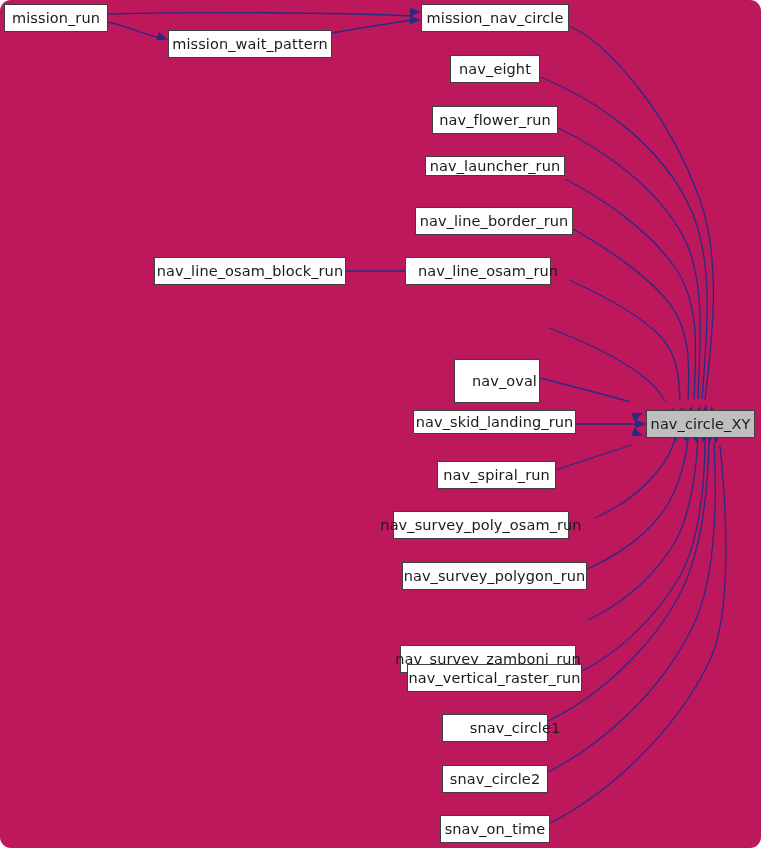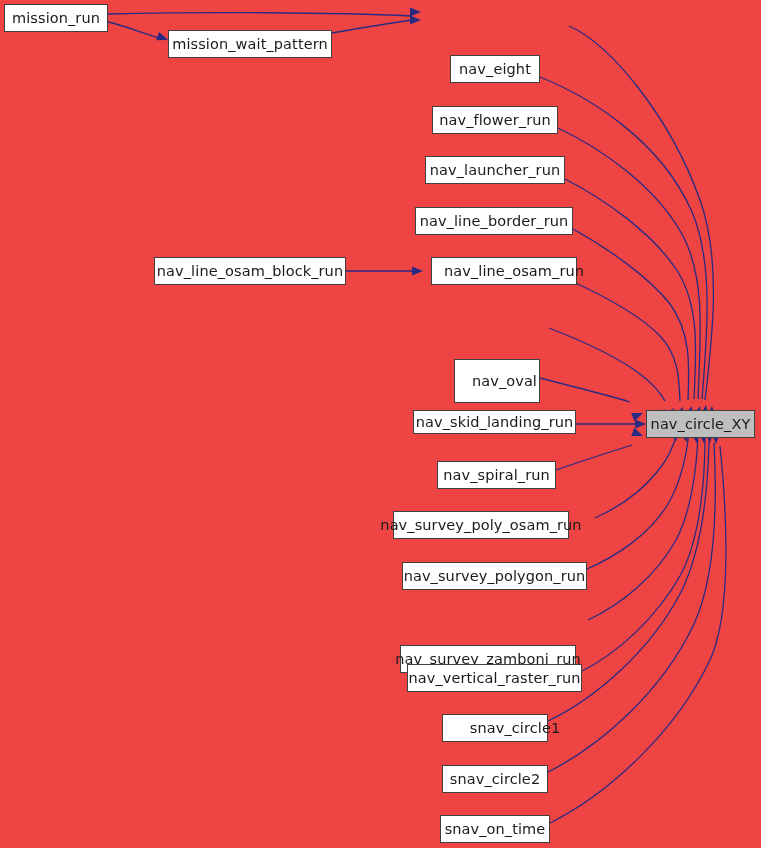"mission_run" #graph-root { background: #ef4444 -> #be185d; border-radius: none -> 11px }
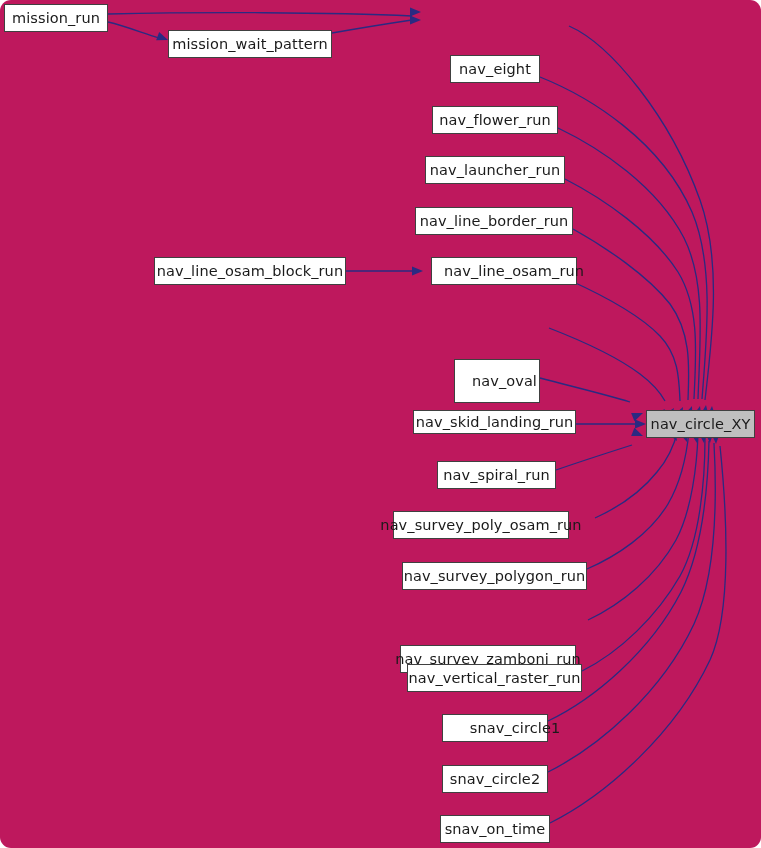"mission_nav_circle" div.gnode { html: none -> <div> <span>mission_nav_circle</span> </div> }
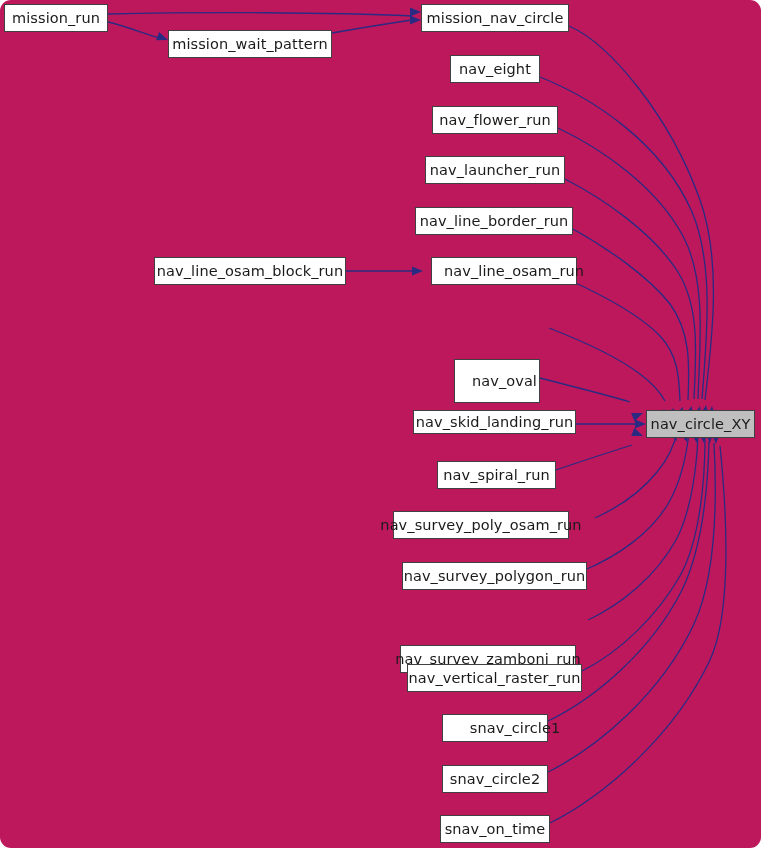"nav_launcher_run" div.gnode { height: 28px -> 20px }
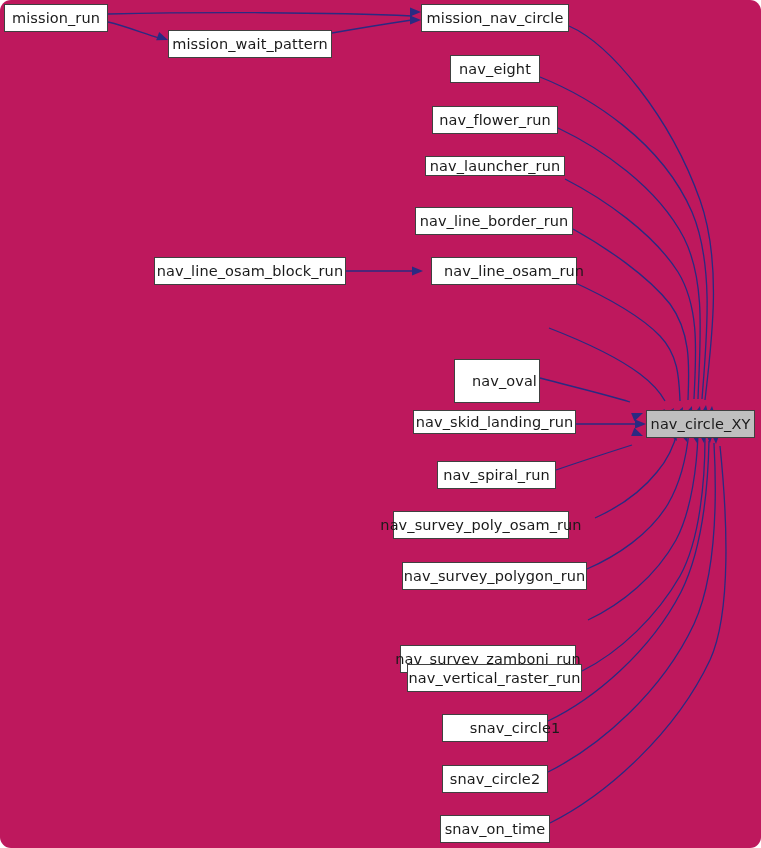"nav_line_osam_run" div.gnode { left: 431px -> 405px }
